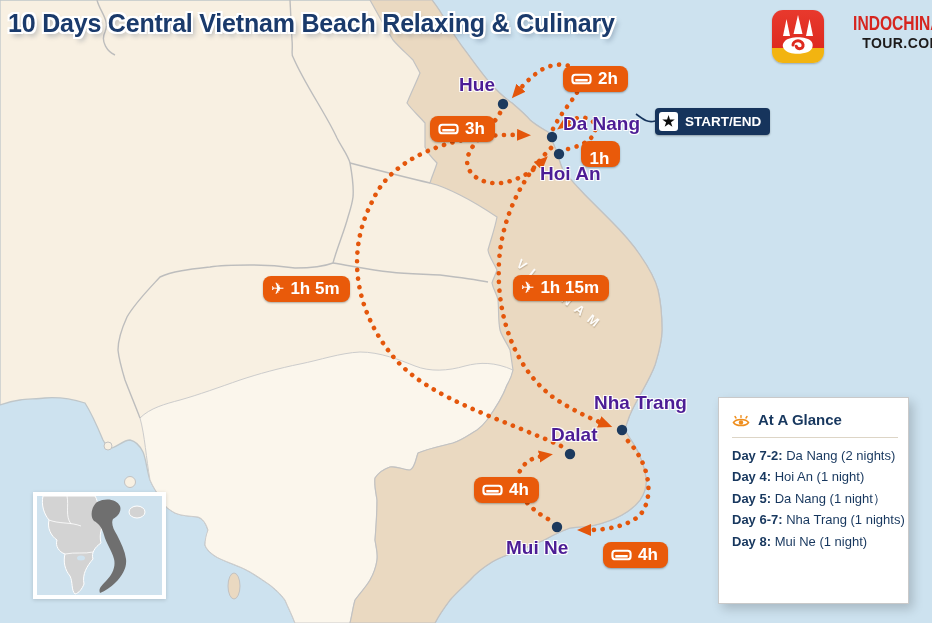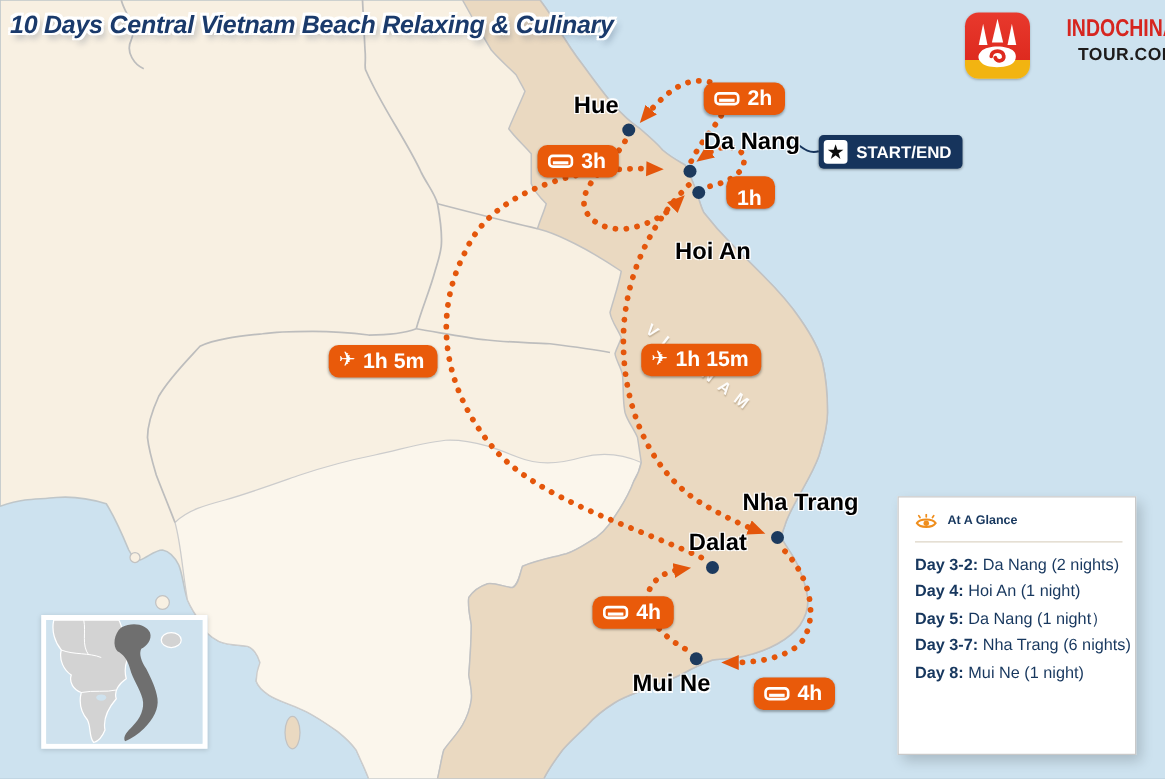"10 Days Central Vietnam Beach" .title { font-size: 20px -> 25px; font-style: italic -> none }
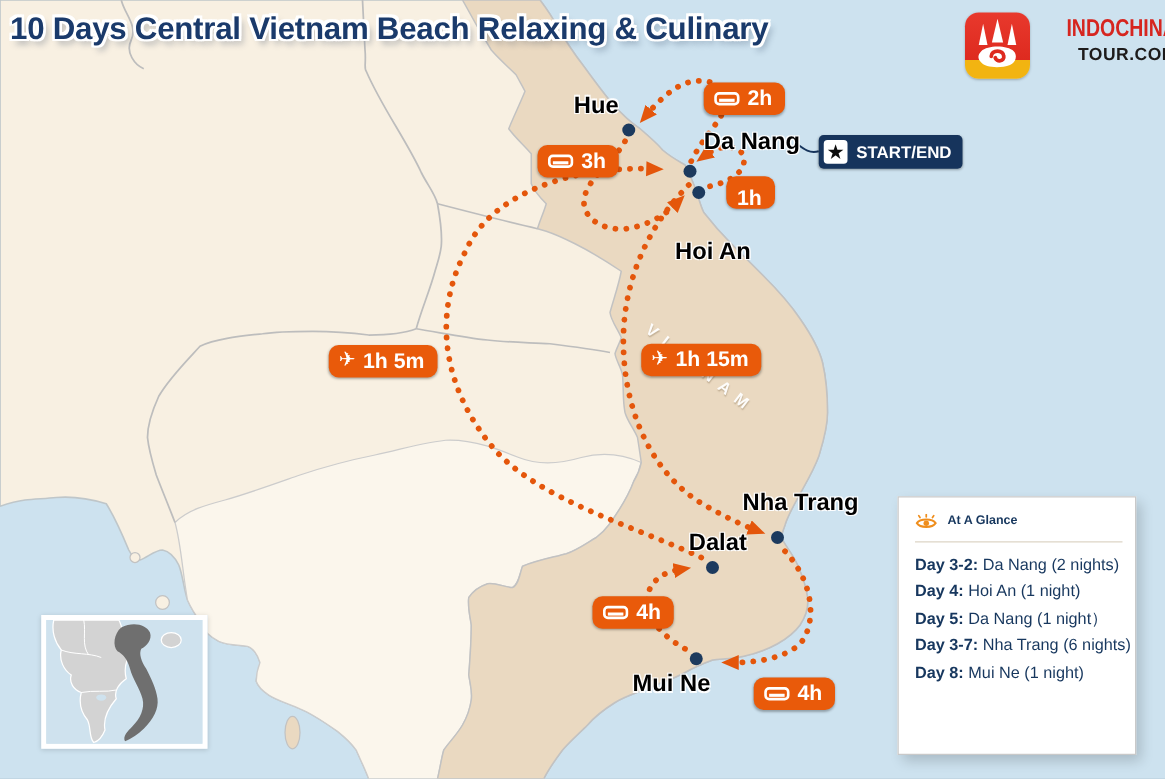"Hue" .city { color: #000000 -> #4c1d95 }
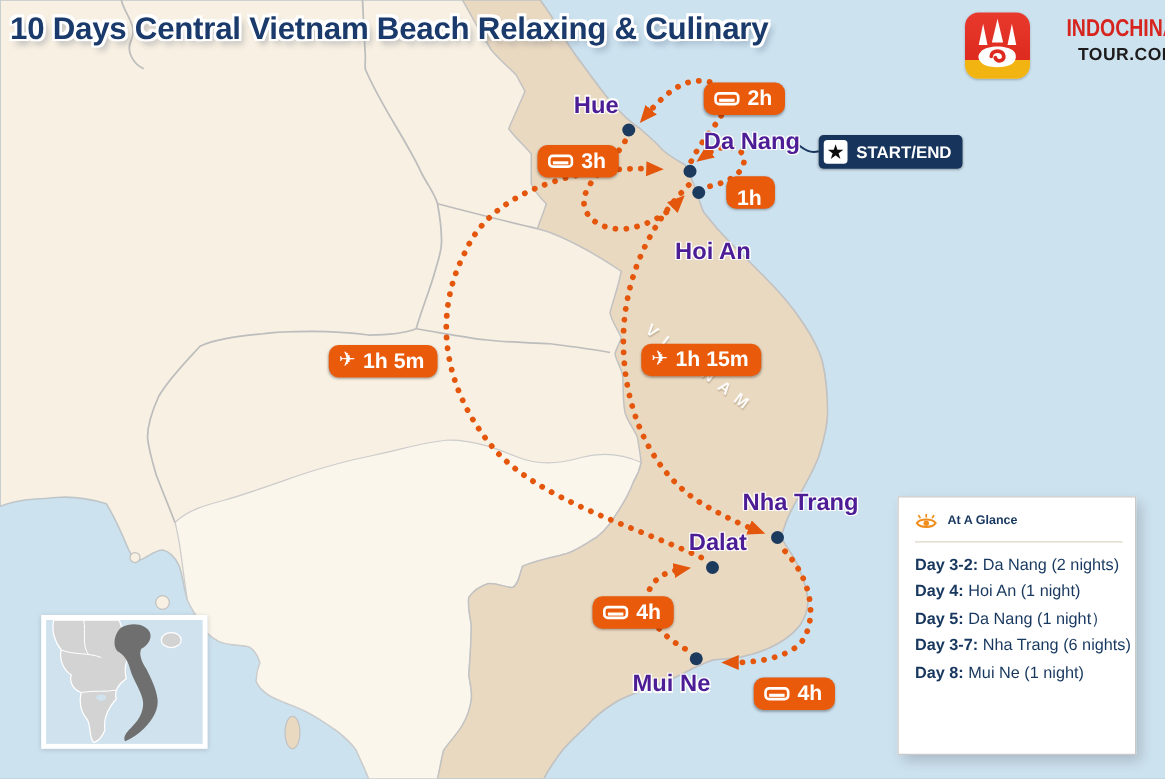"Da Nang" .city.danang { top: 103px -> 113px }
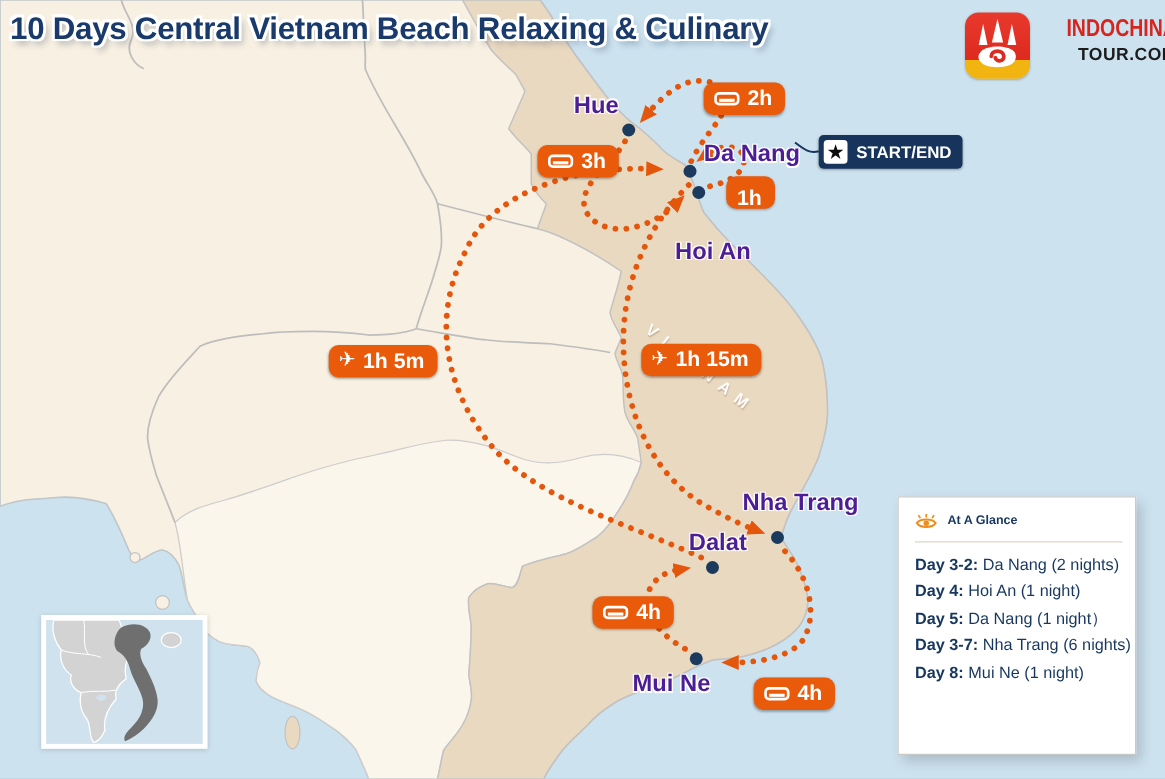"Hoi An" .city.hoian { margin-top: 28px -> none }
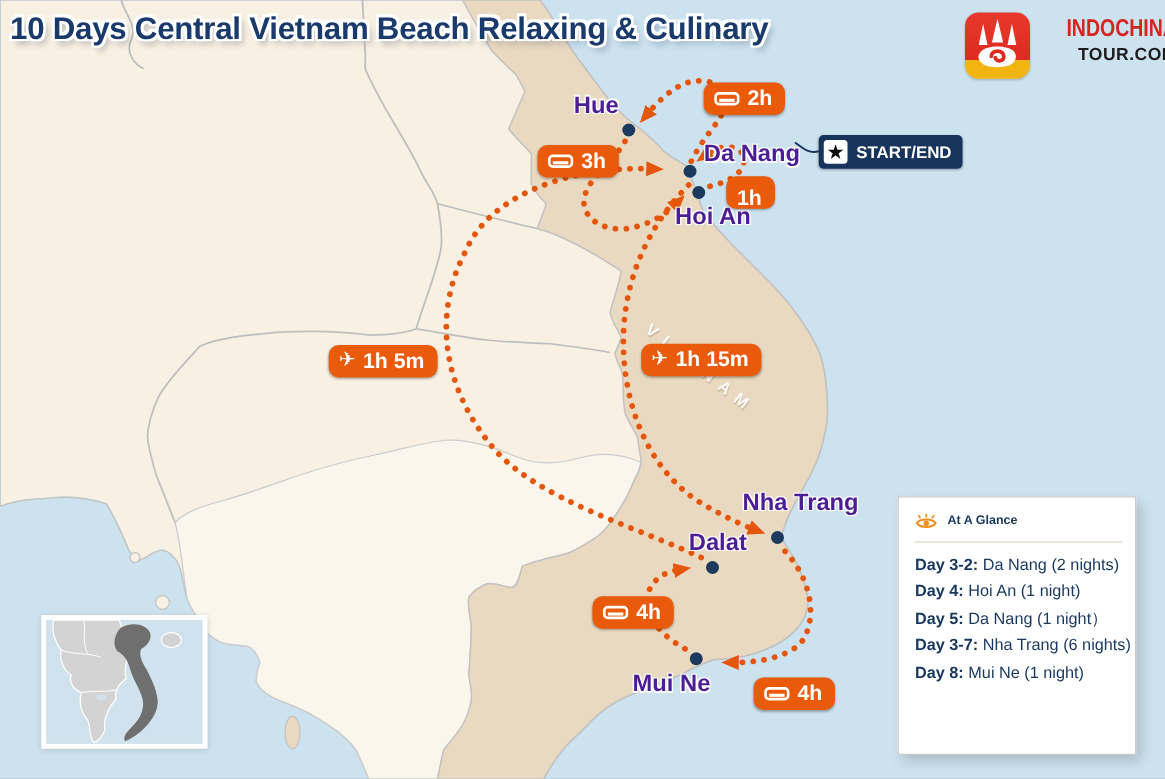"At A Glance" .glance-head { align-items: flex-start -> flex-end; font-size: 10px -> 15px }
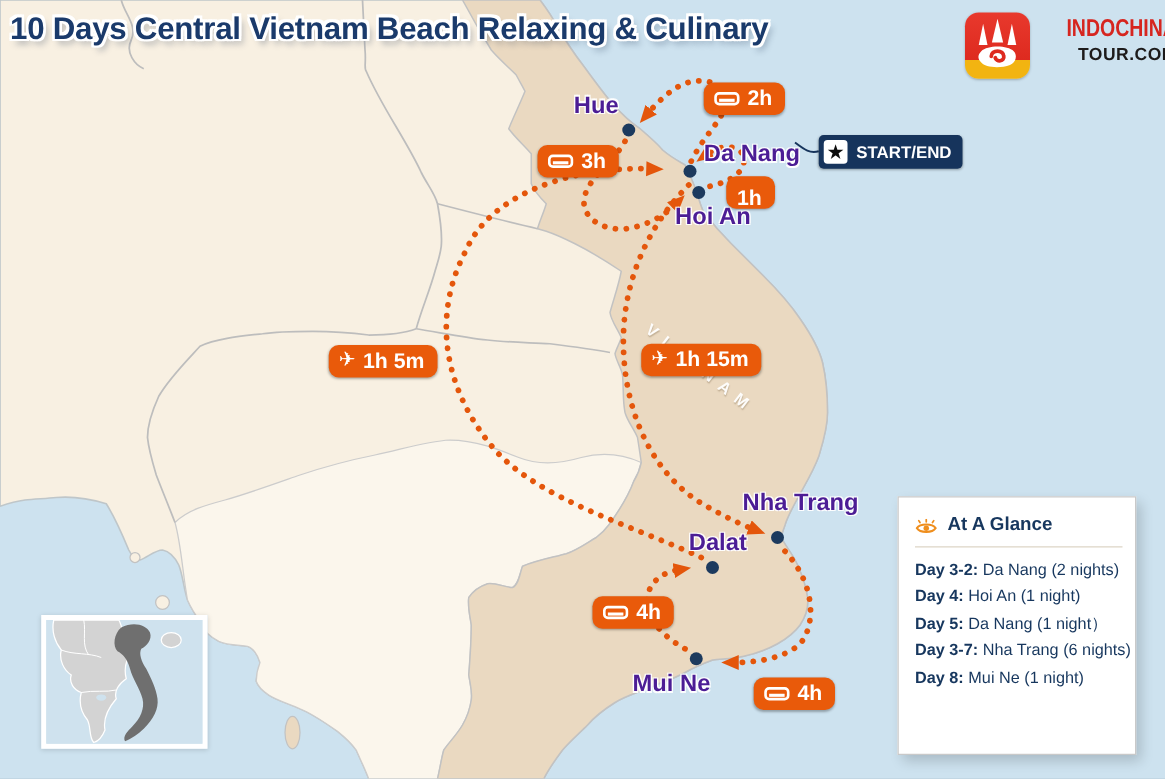"Day 3-2:" b { text: 3-2 -> 7-2 }
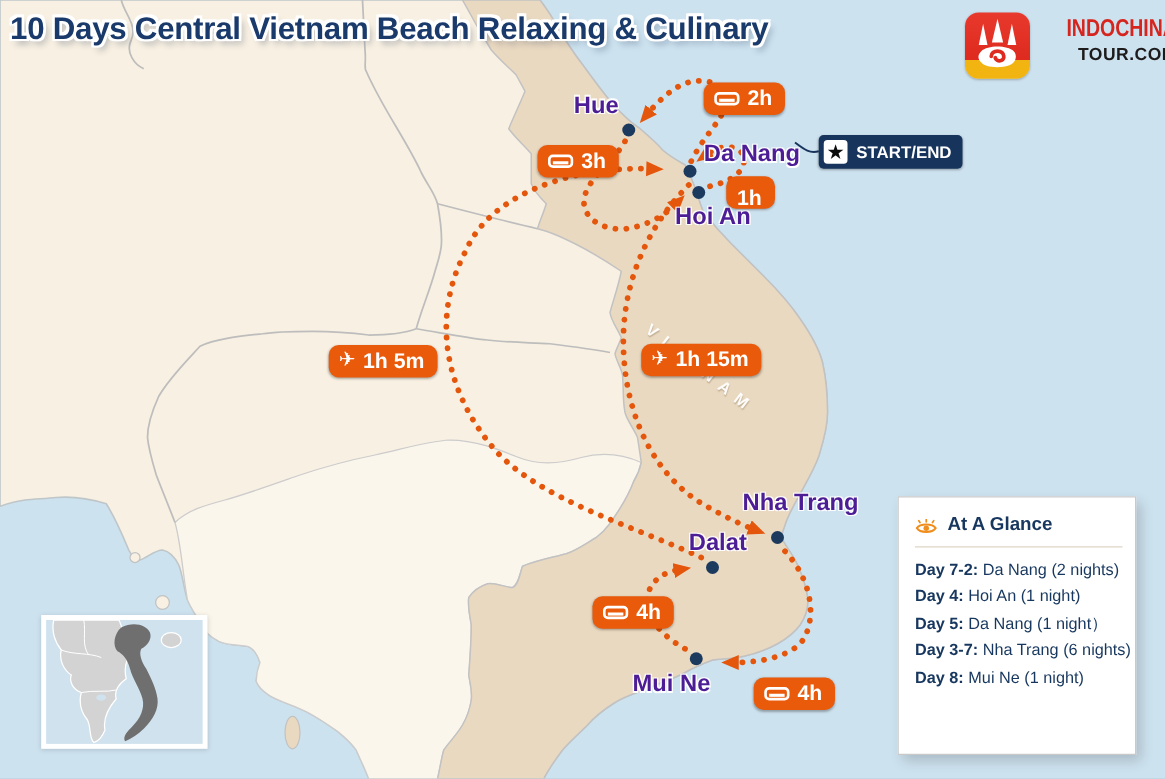"Day 3-7:" b { text: 3-7 -> 6-7 }
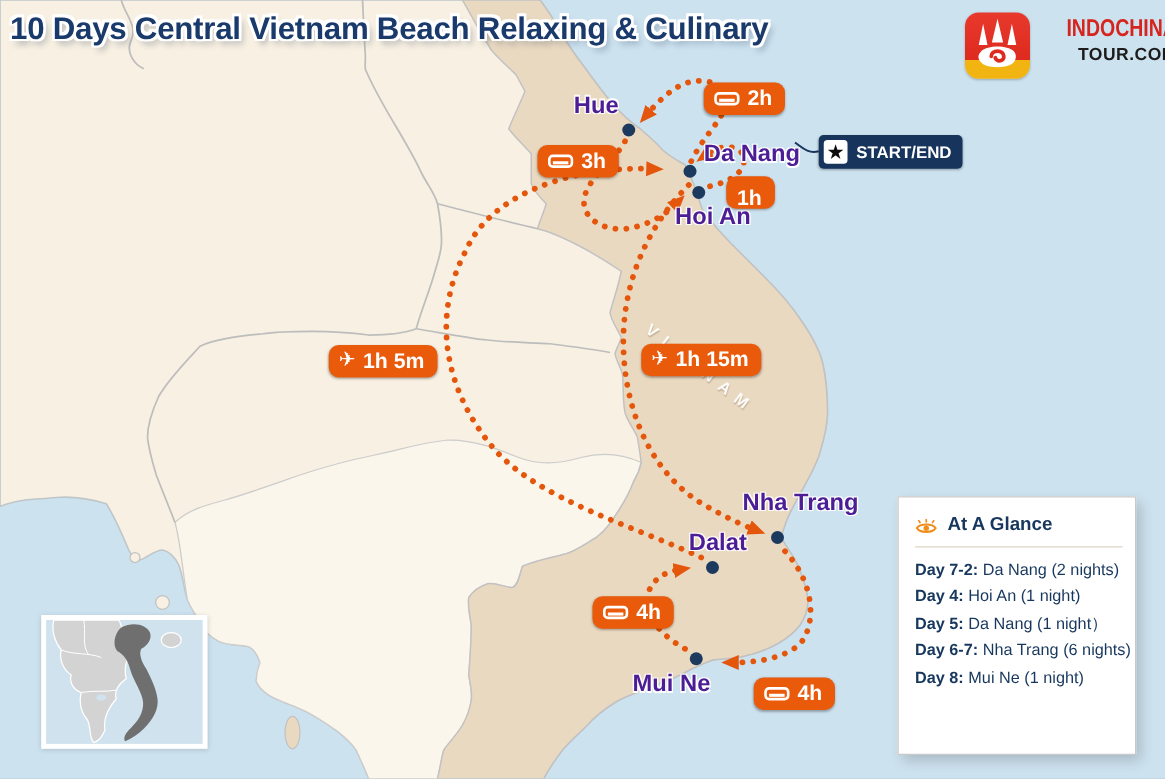"Nha Trang (6 nights)" span { text: 6 -> 1 }
